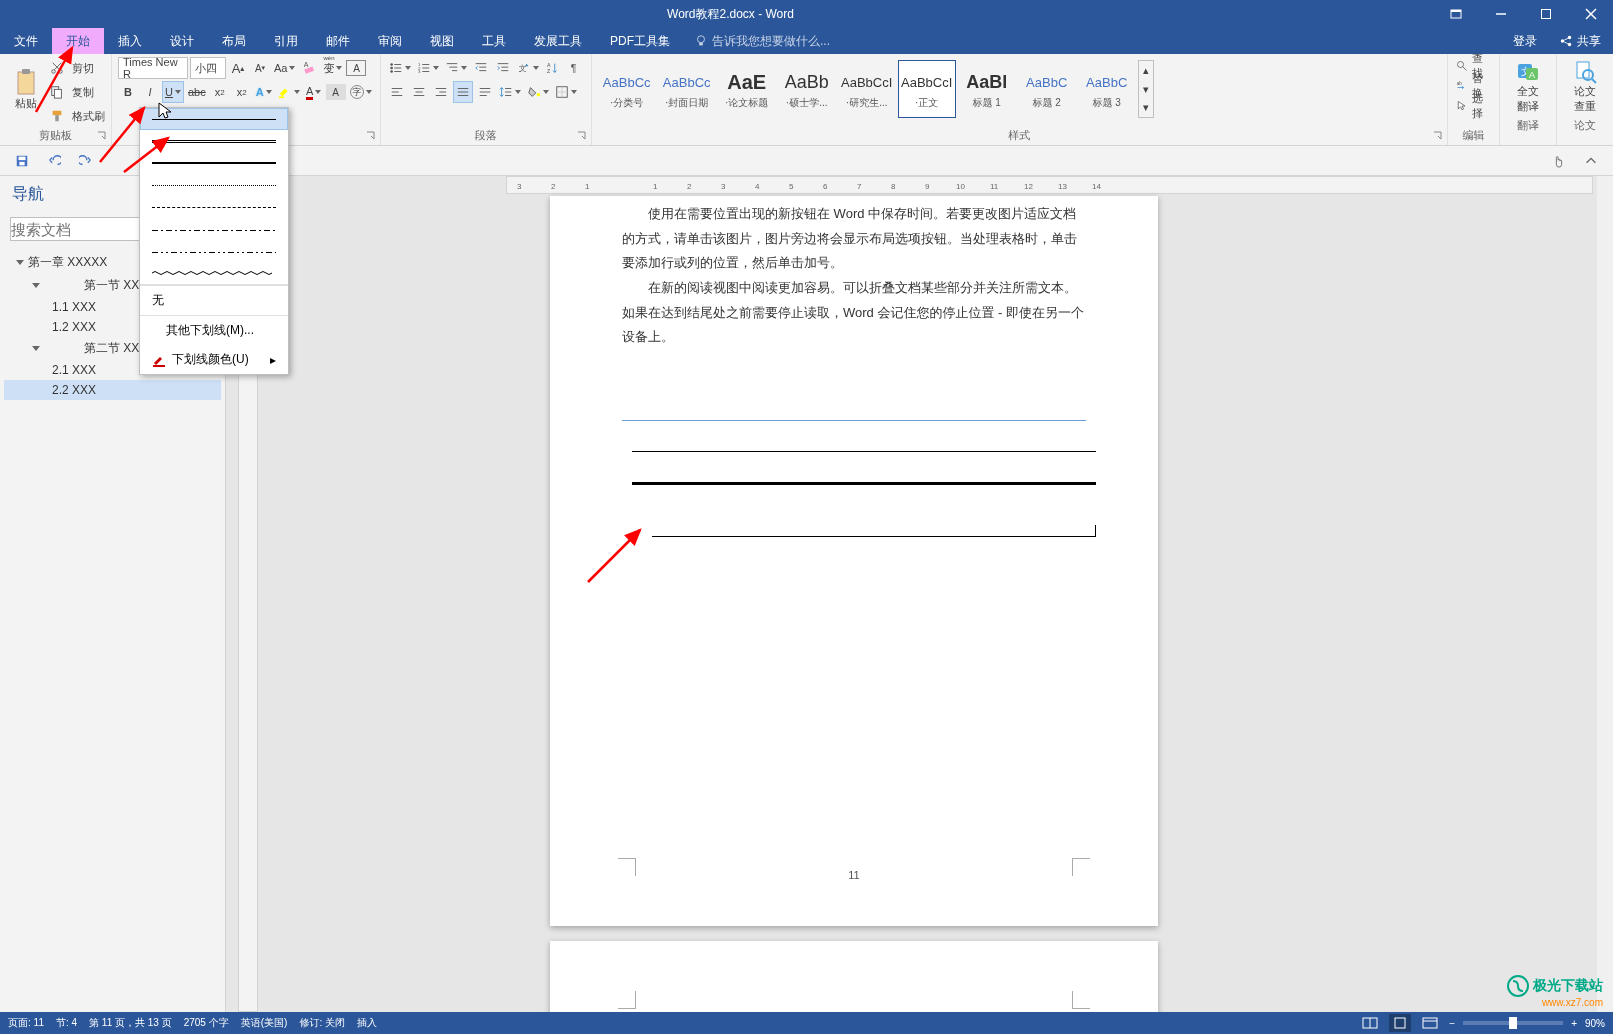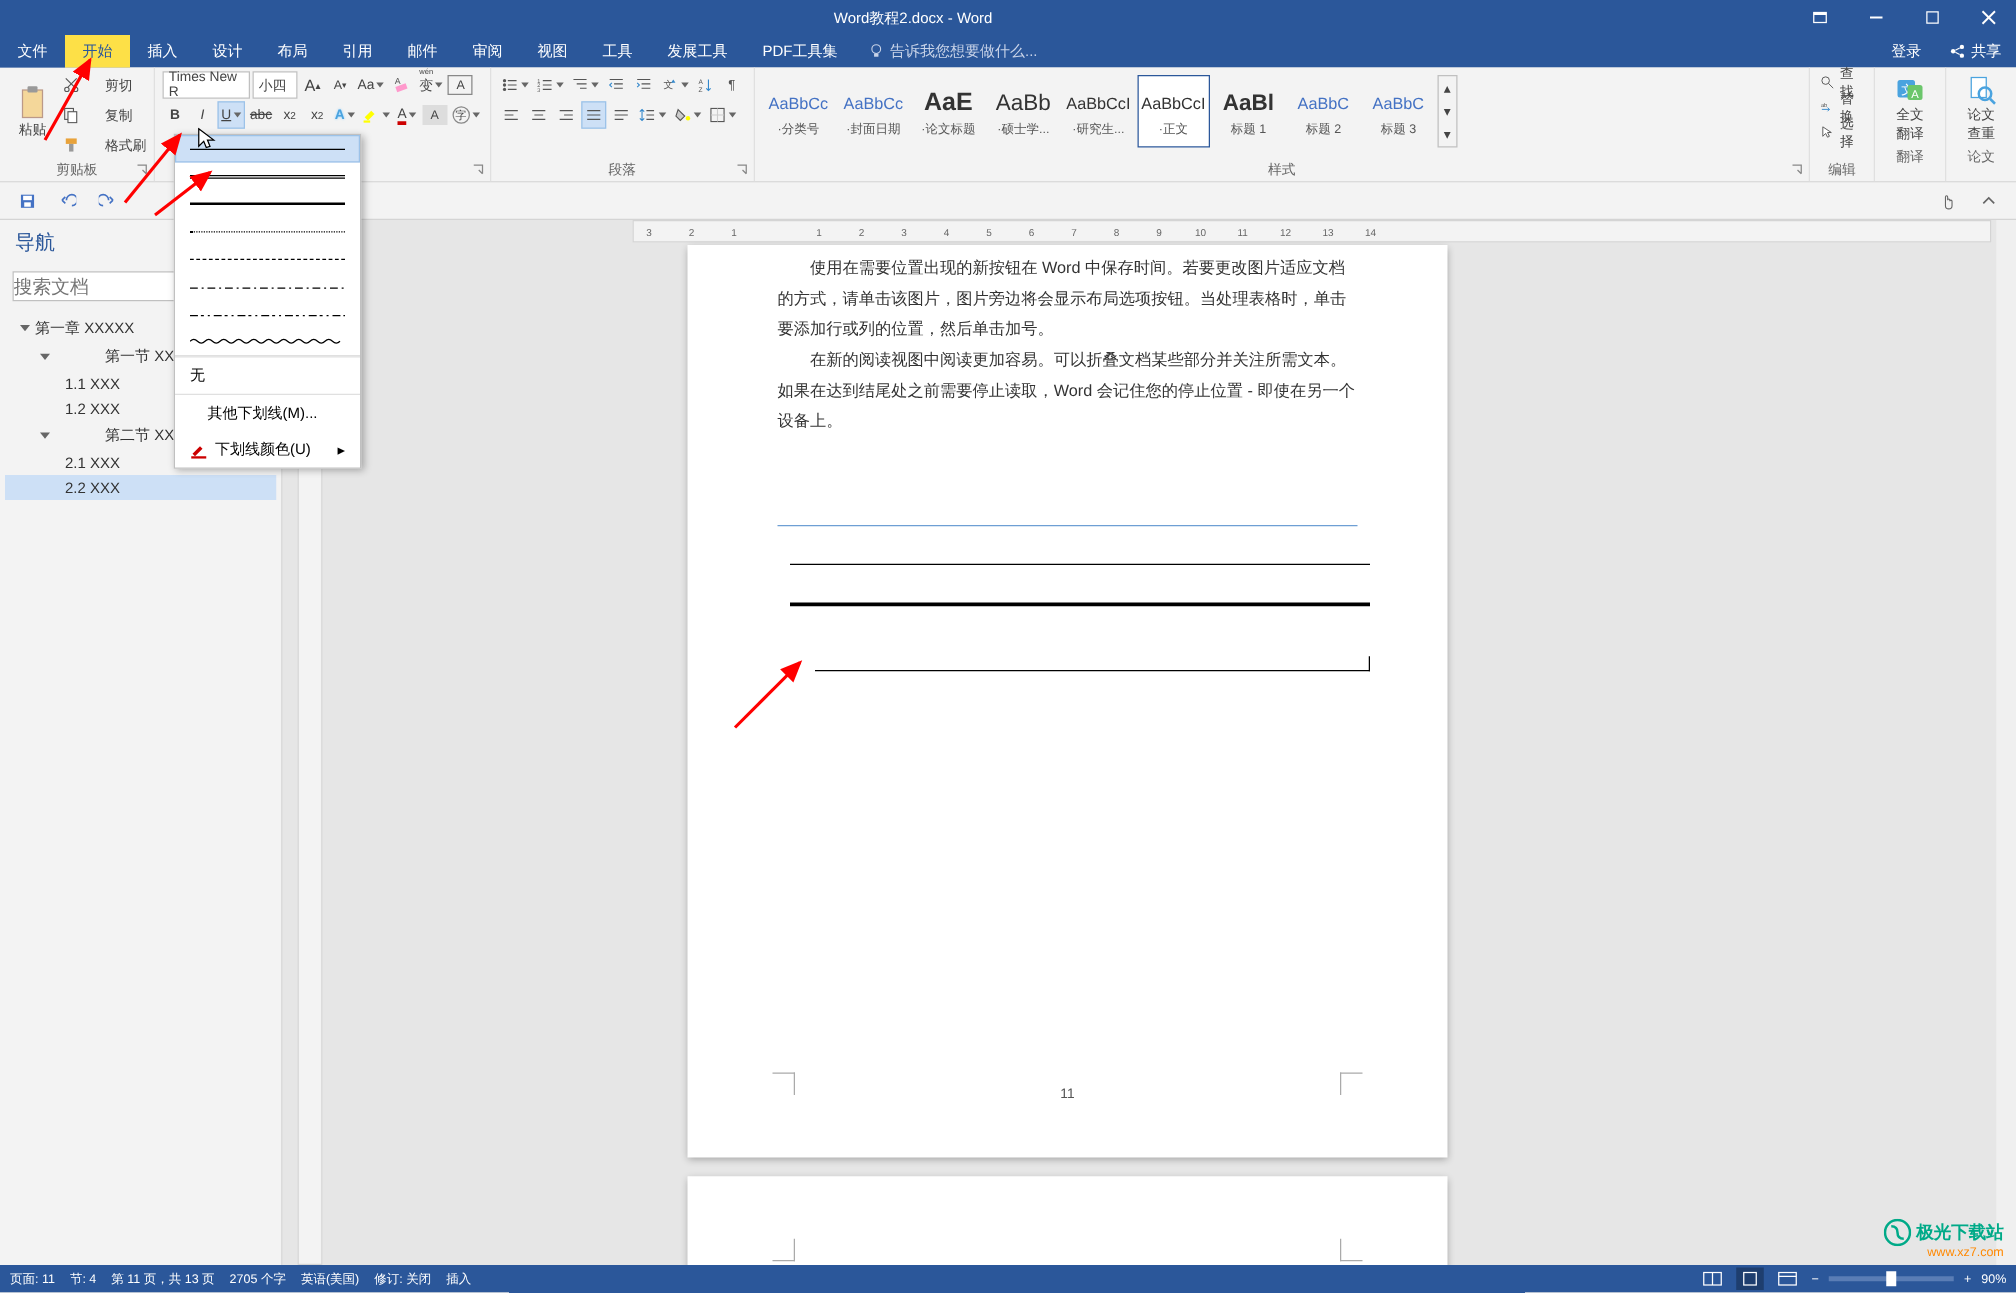"开始" .menu-tab.active { background: #fde047 -> #f0abfc }
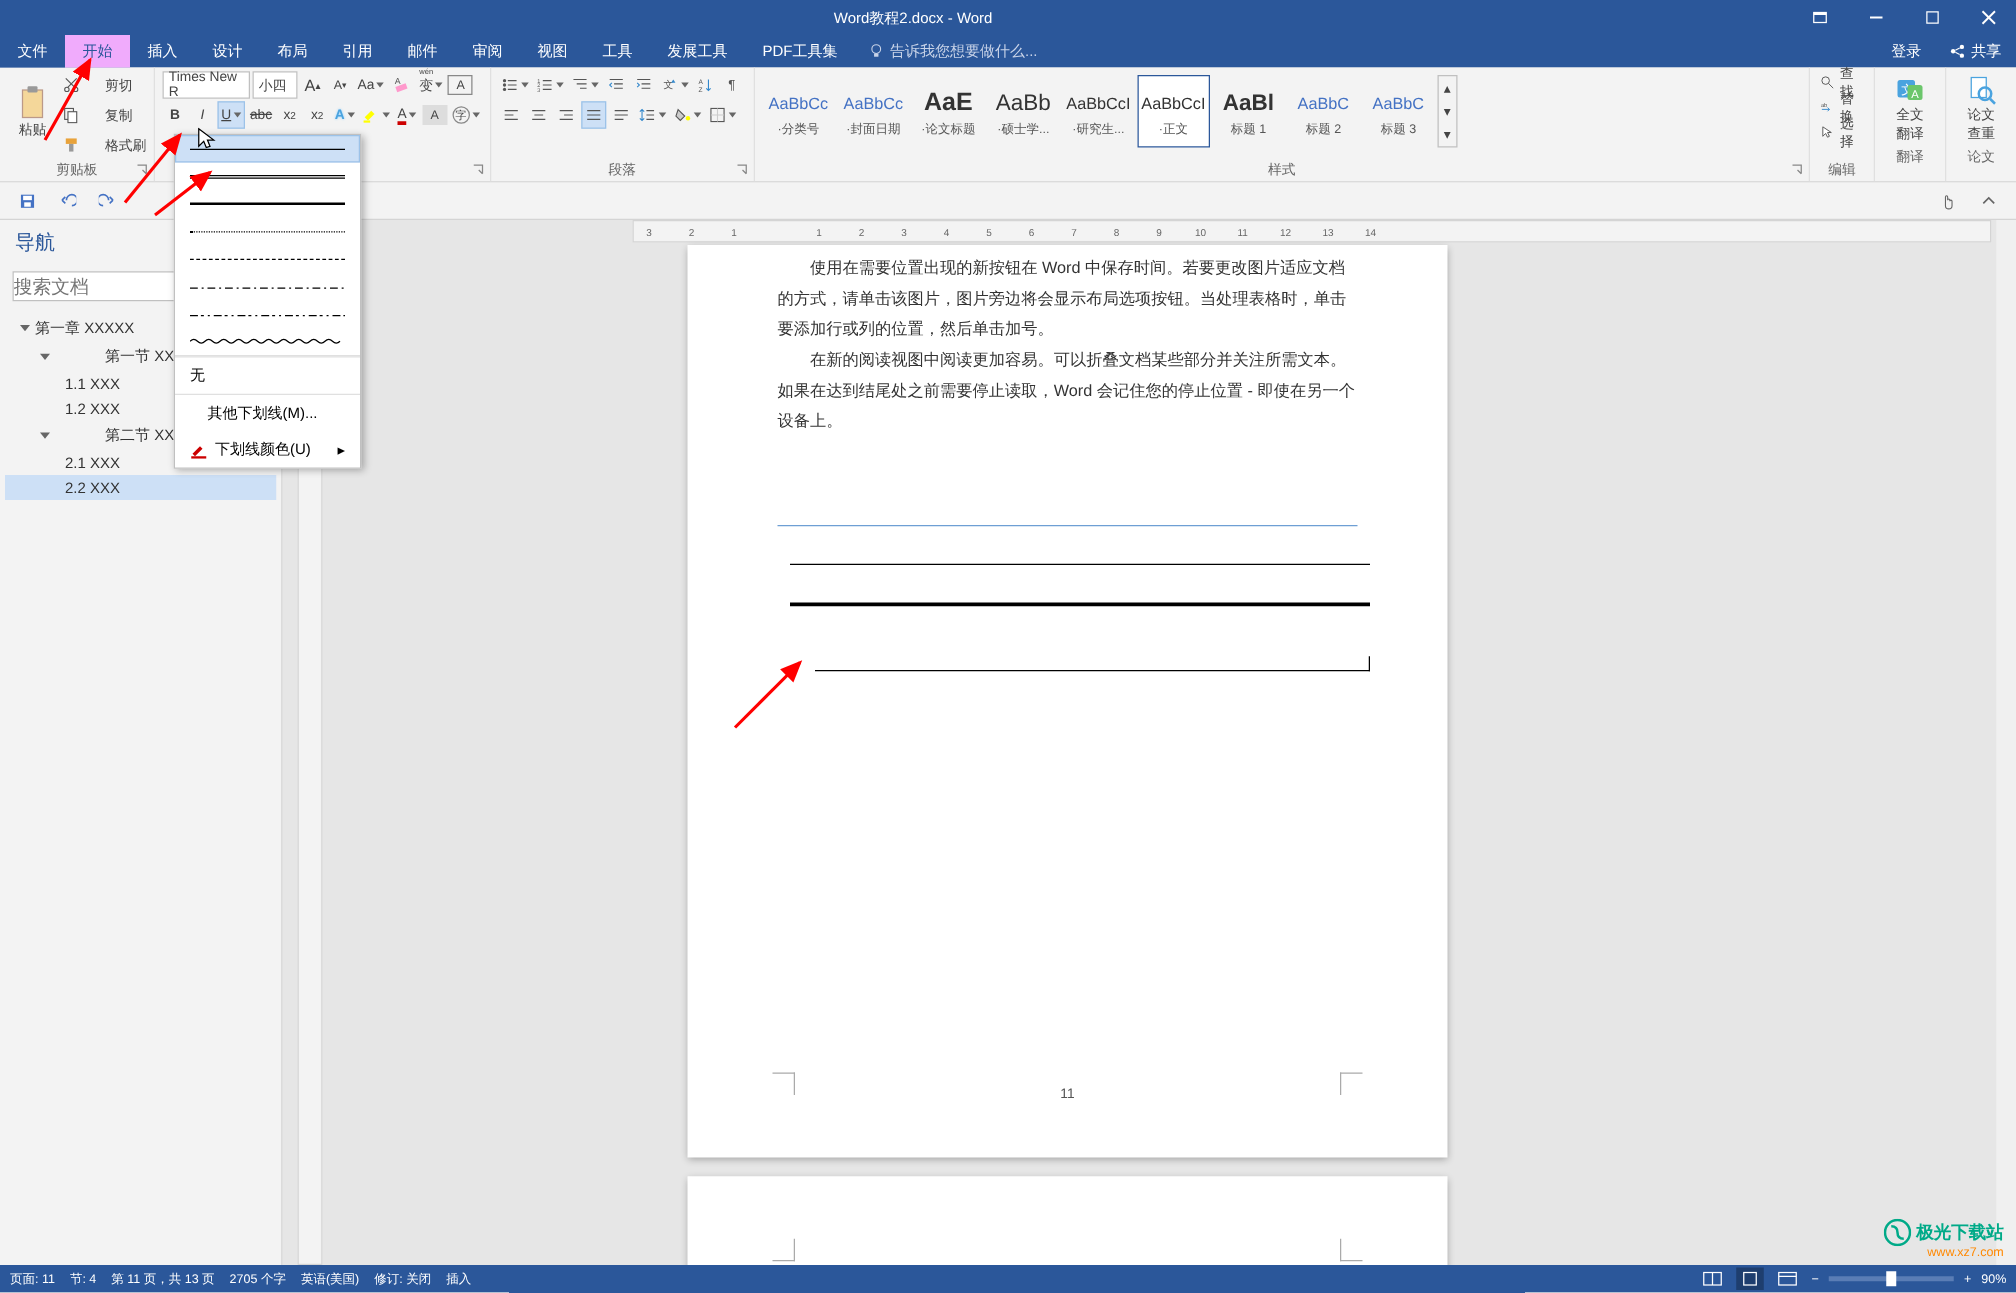"剪切" .clipboard-right div { gap: 20px -> 8px }
